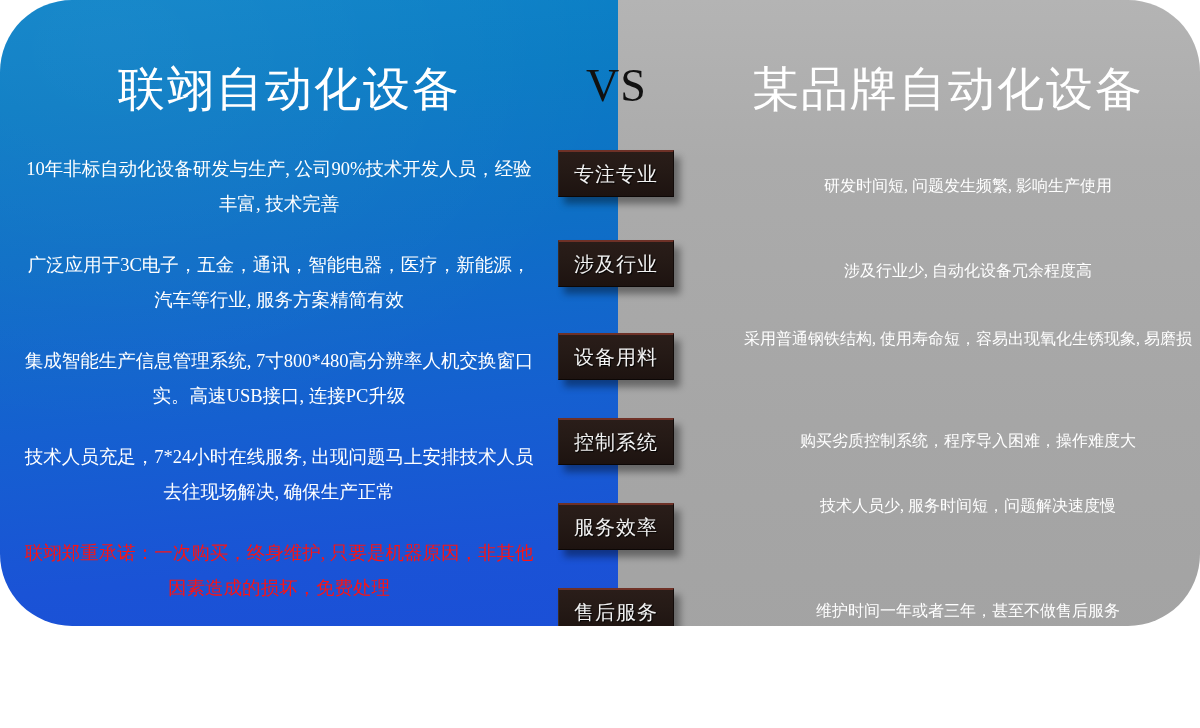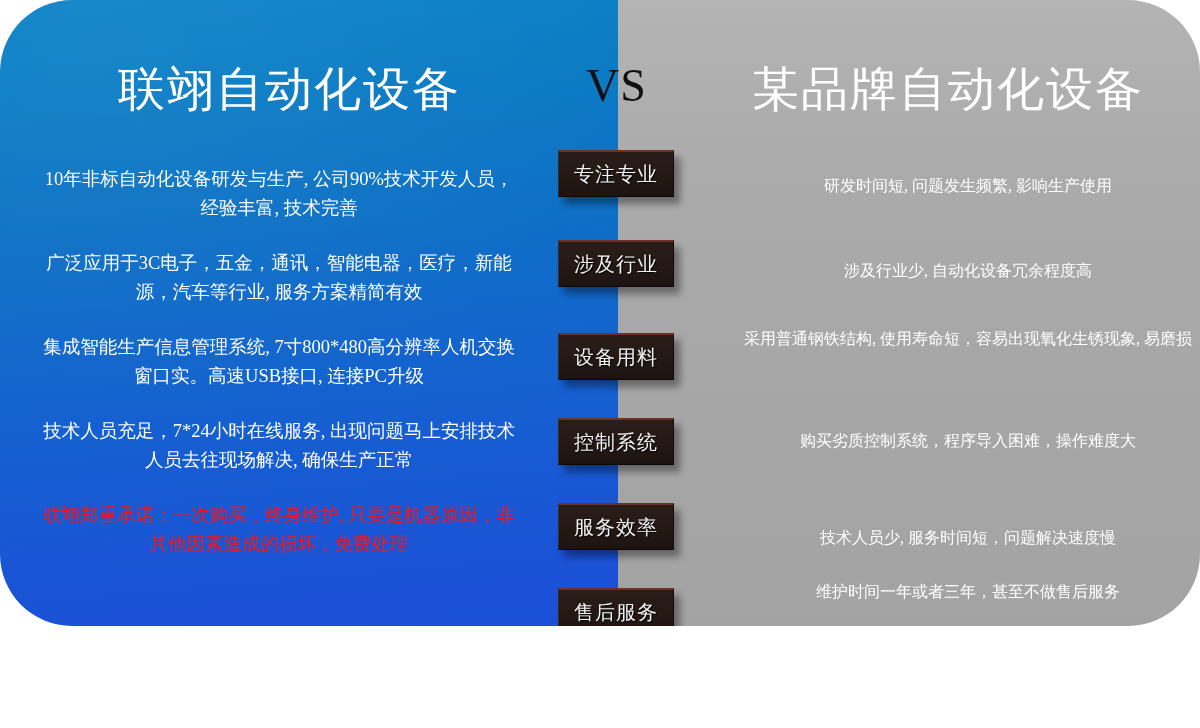"10年非标自动化设备研发与生产, 公司90%技术开发人员，经验丰富, 技术完善" .para { line-height: 29px -> 35px; margin: 13px -> 0 }
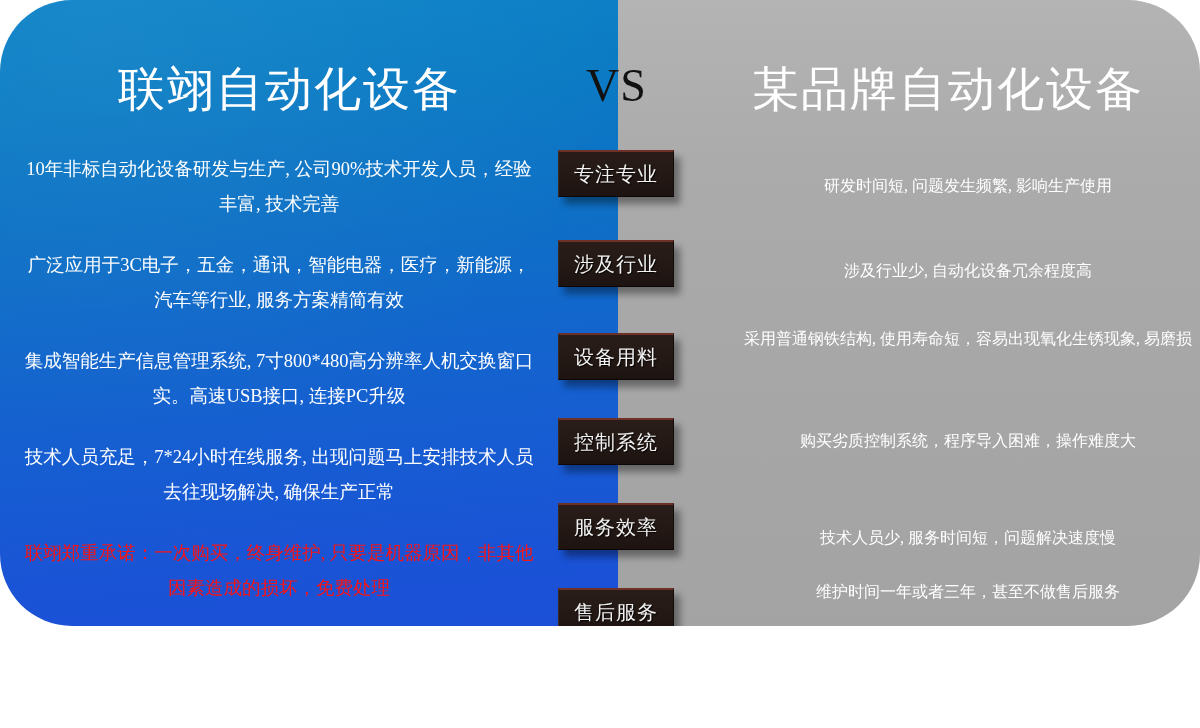"技术人员少, 服务时间短，问题解决速度慢" p.para { top: 362px -> 330px }
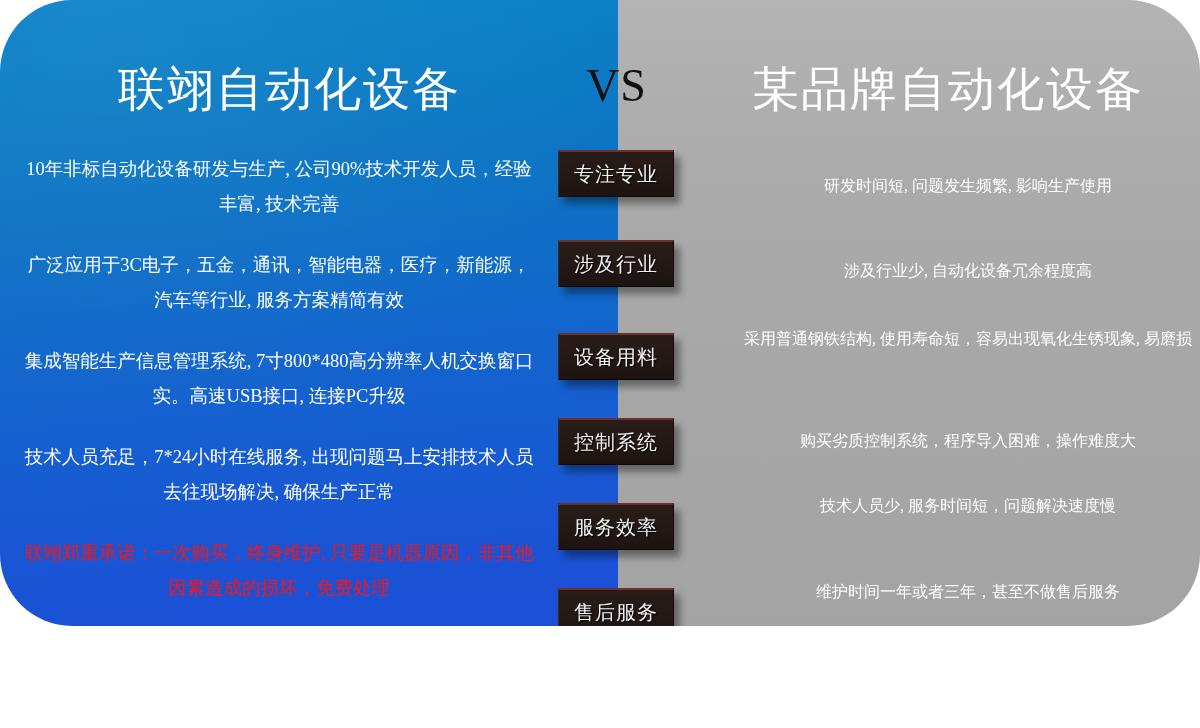"维护时间一年或者三年，甚至不做售后服务" p.para { top: 416px -> 435px }
